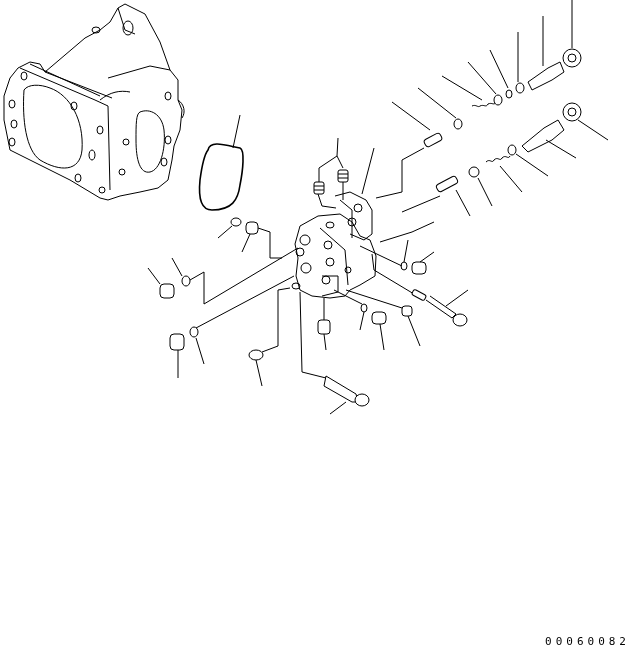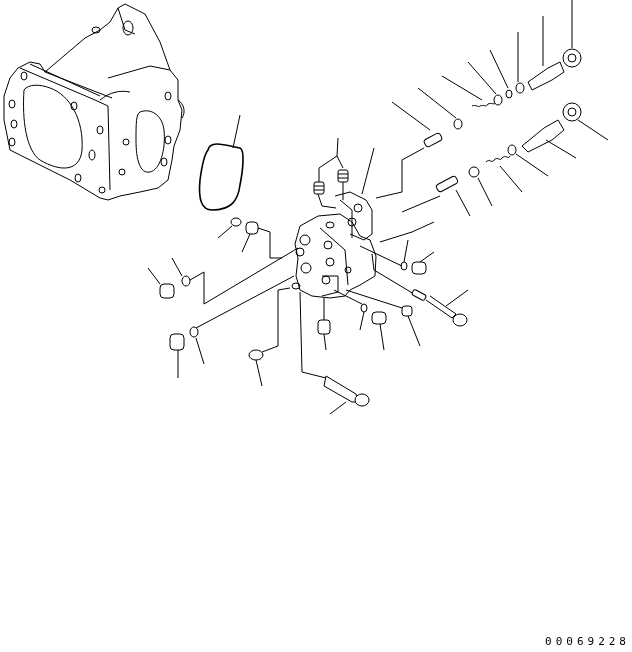"00069228" div { text: 00069228 -> 00060082 }
